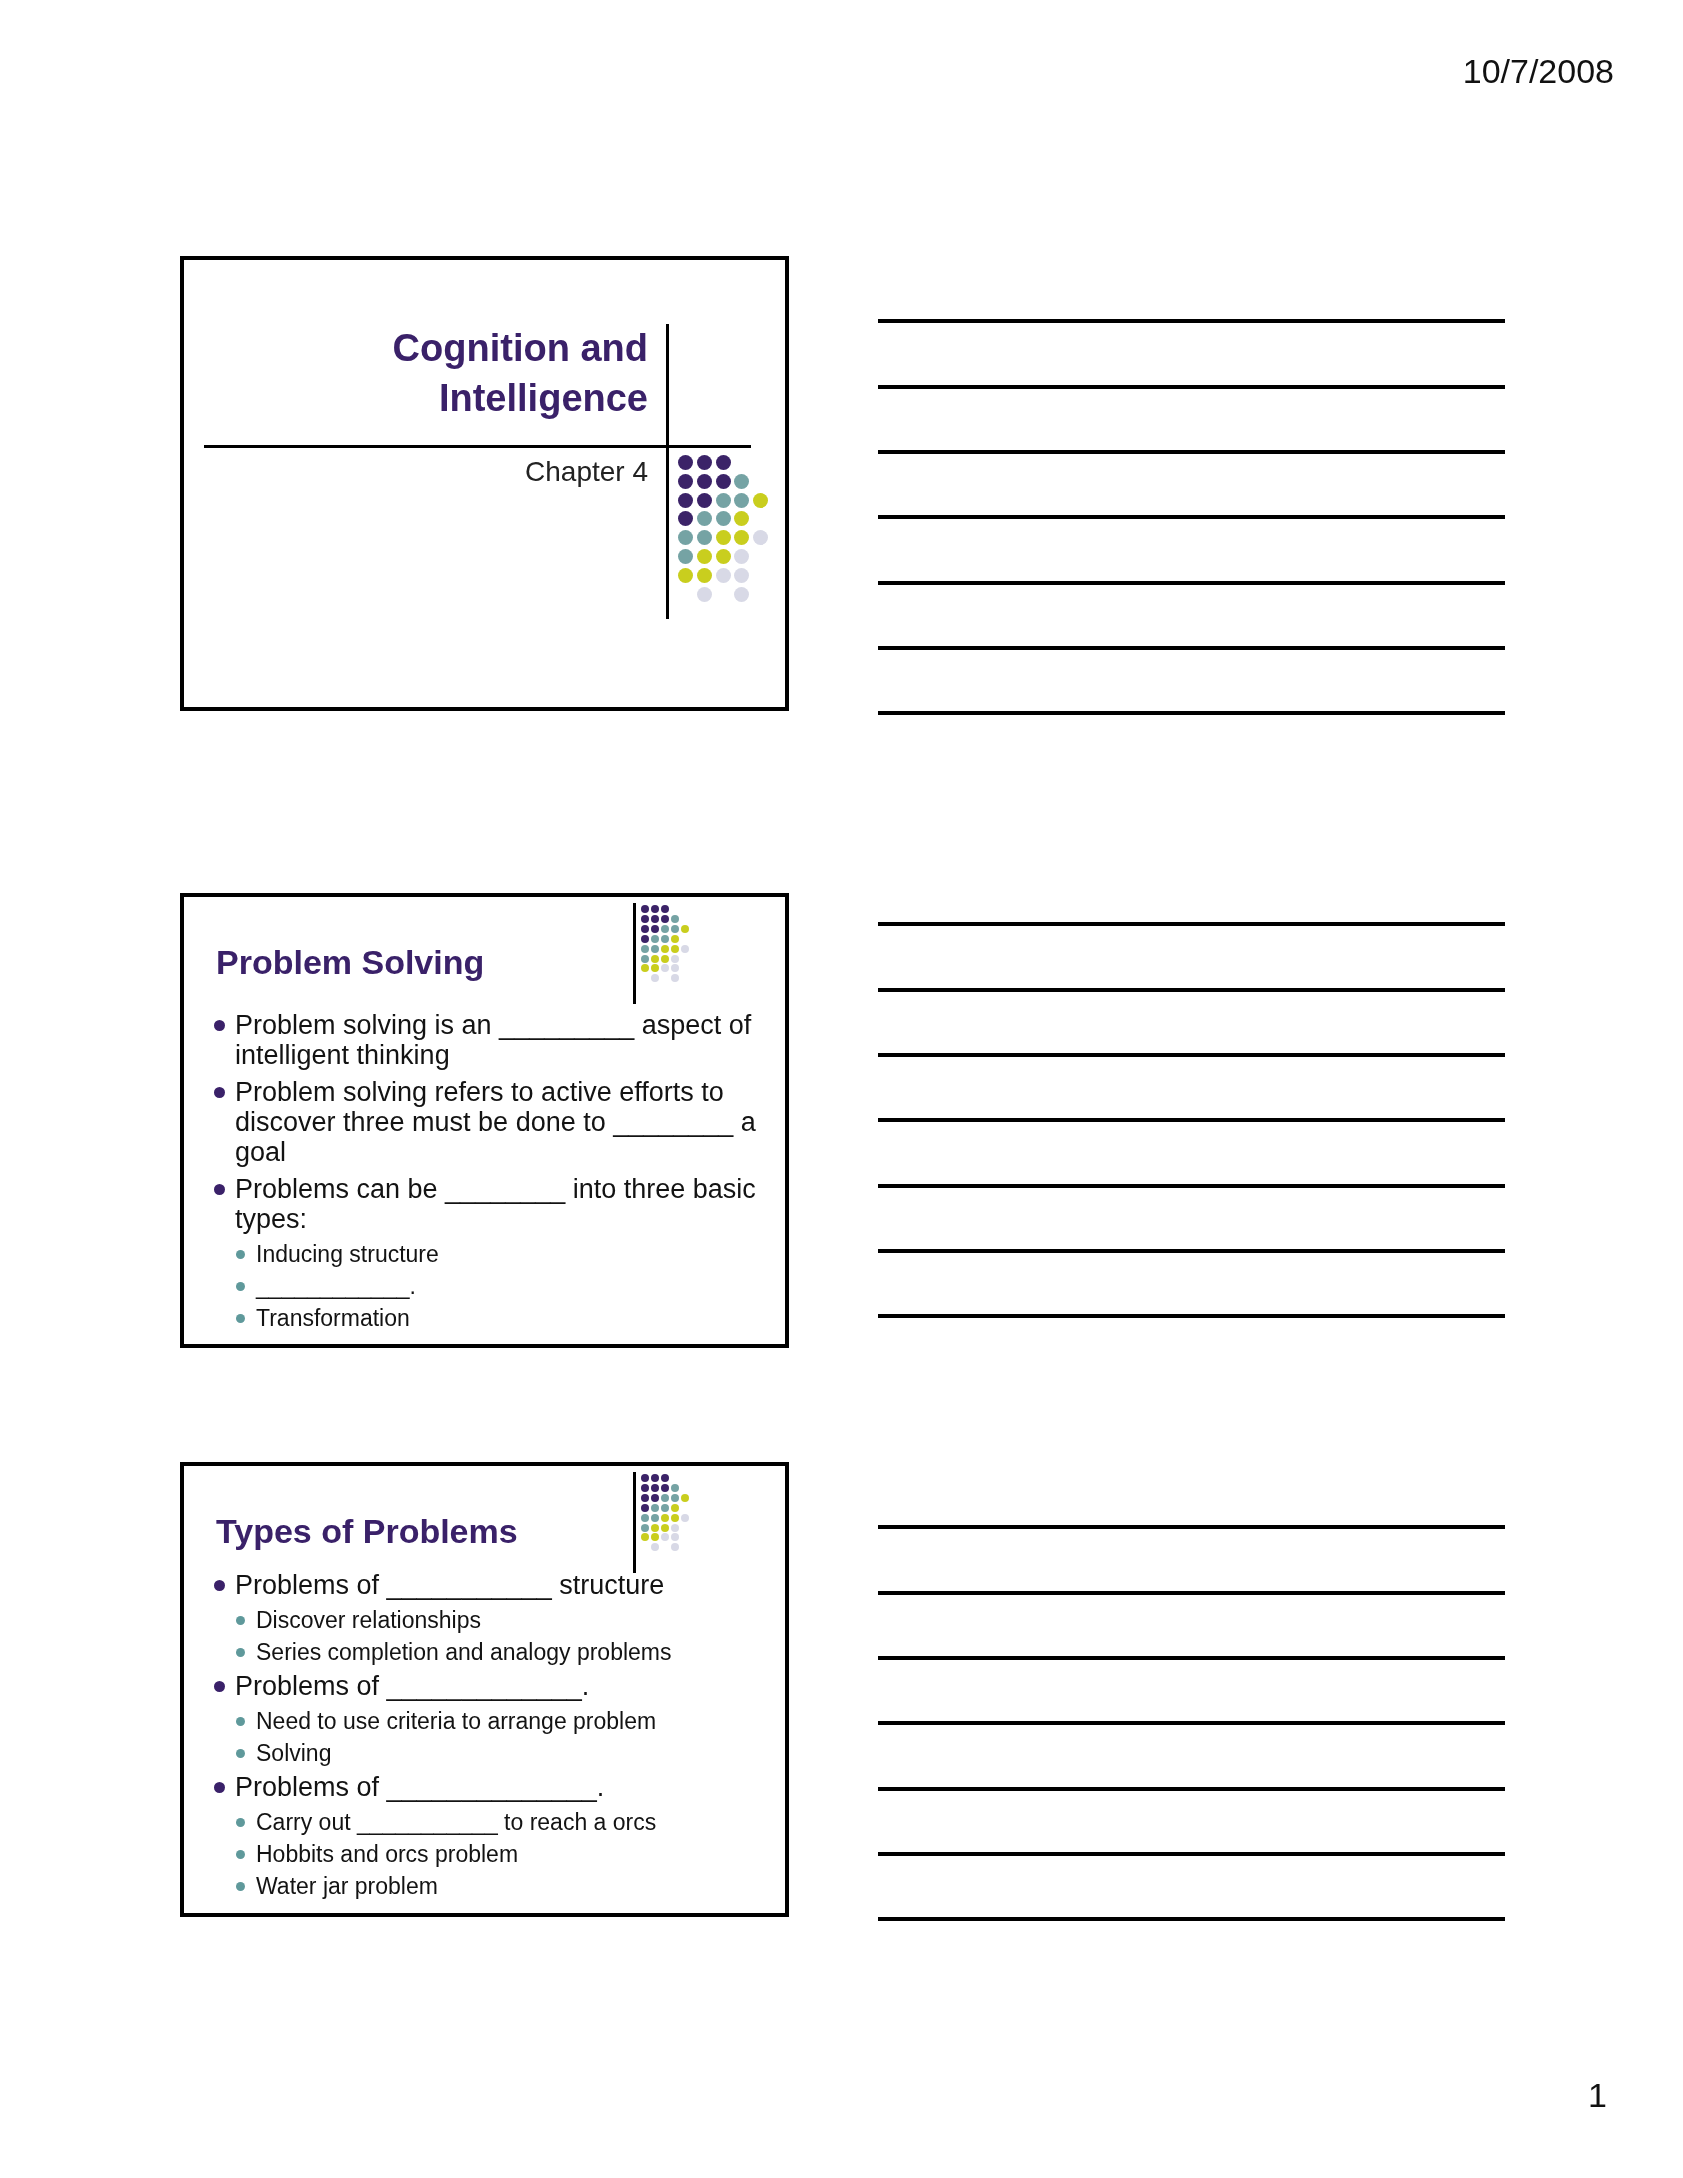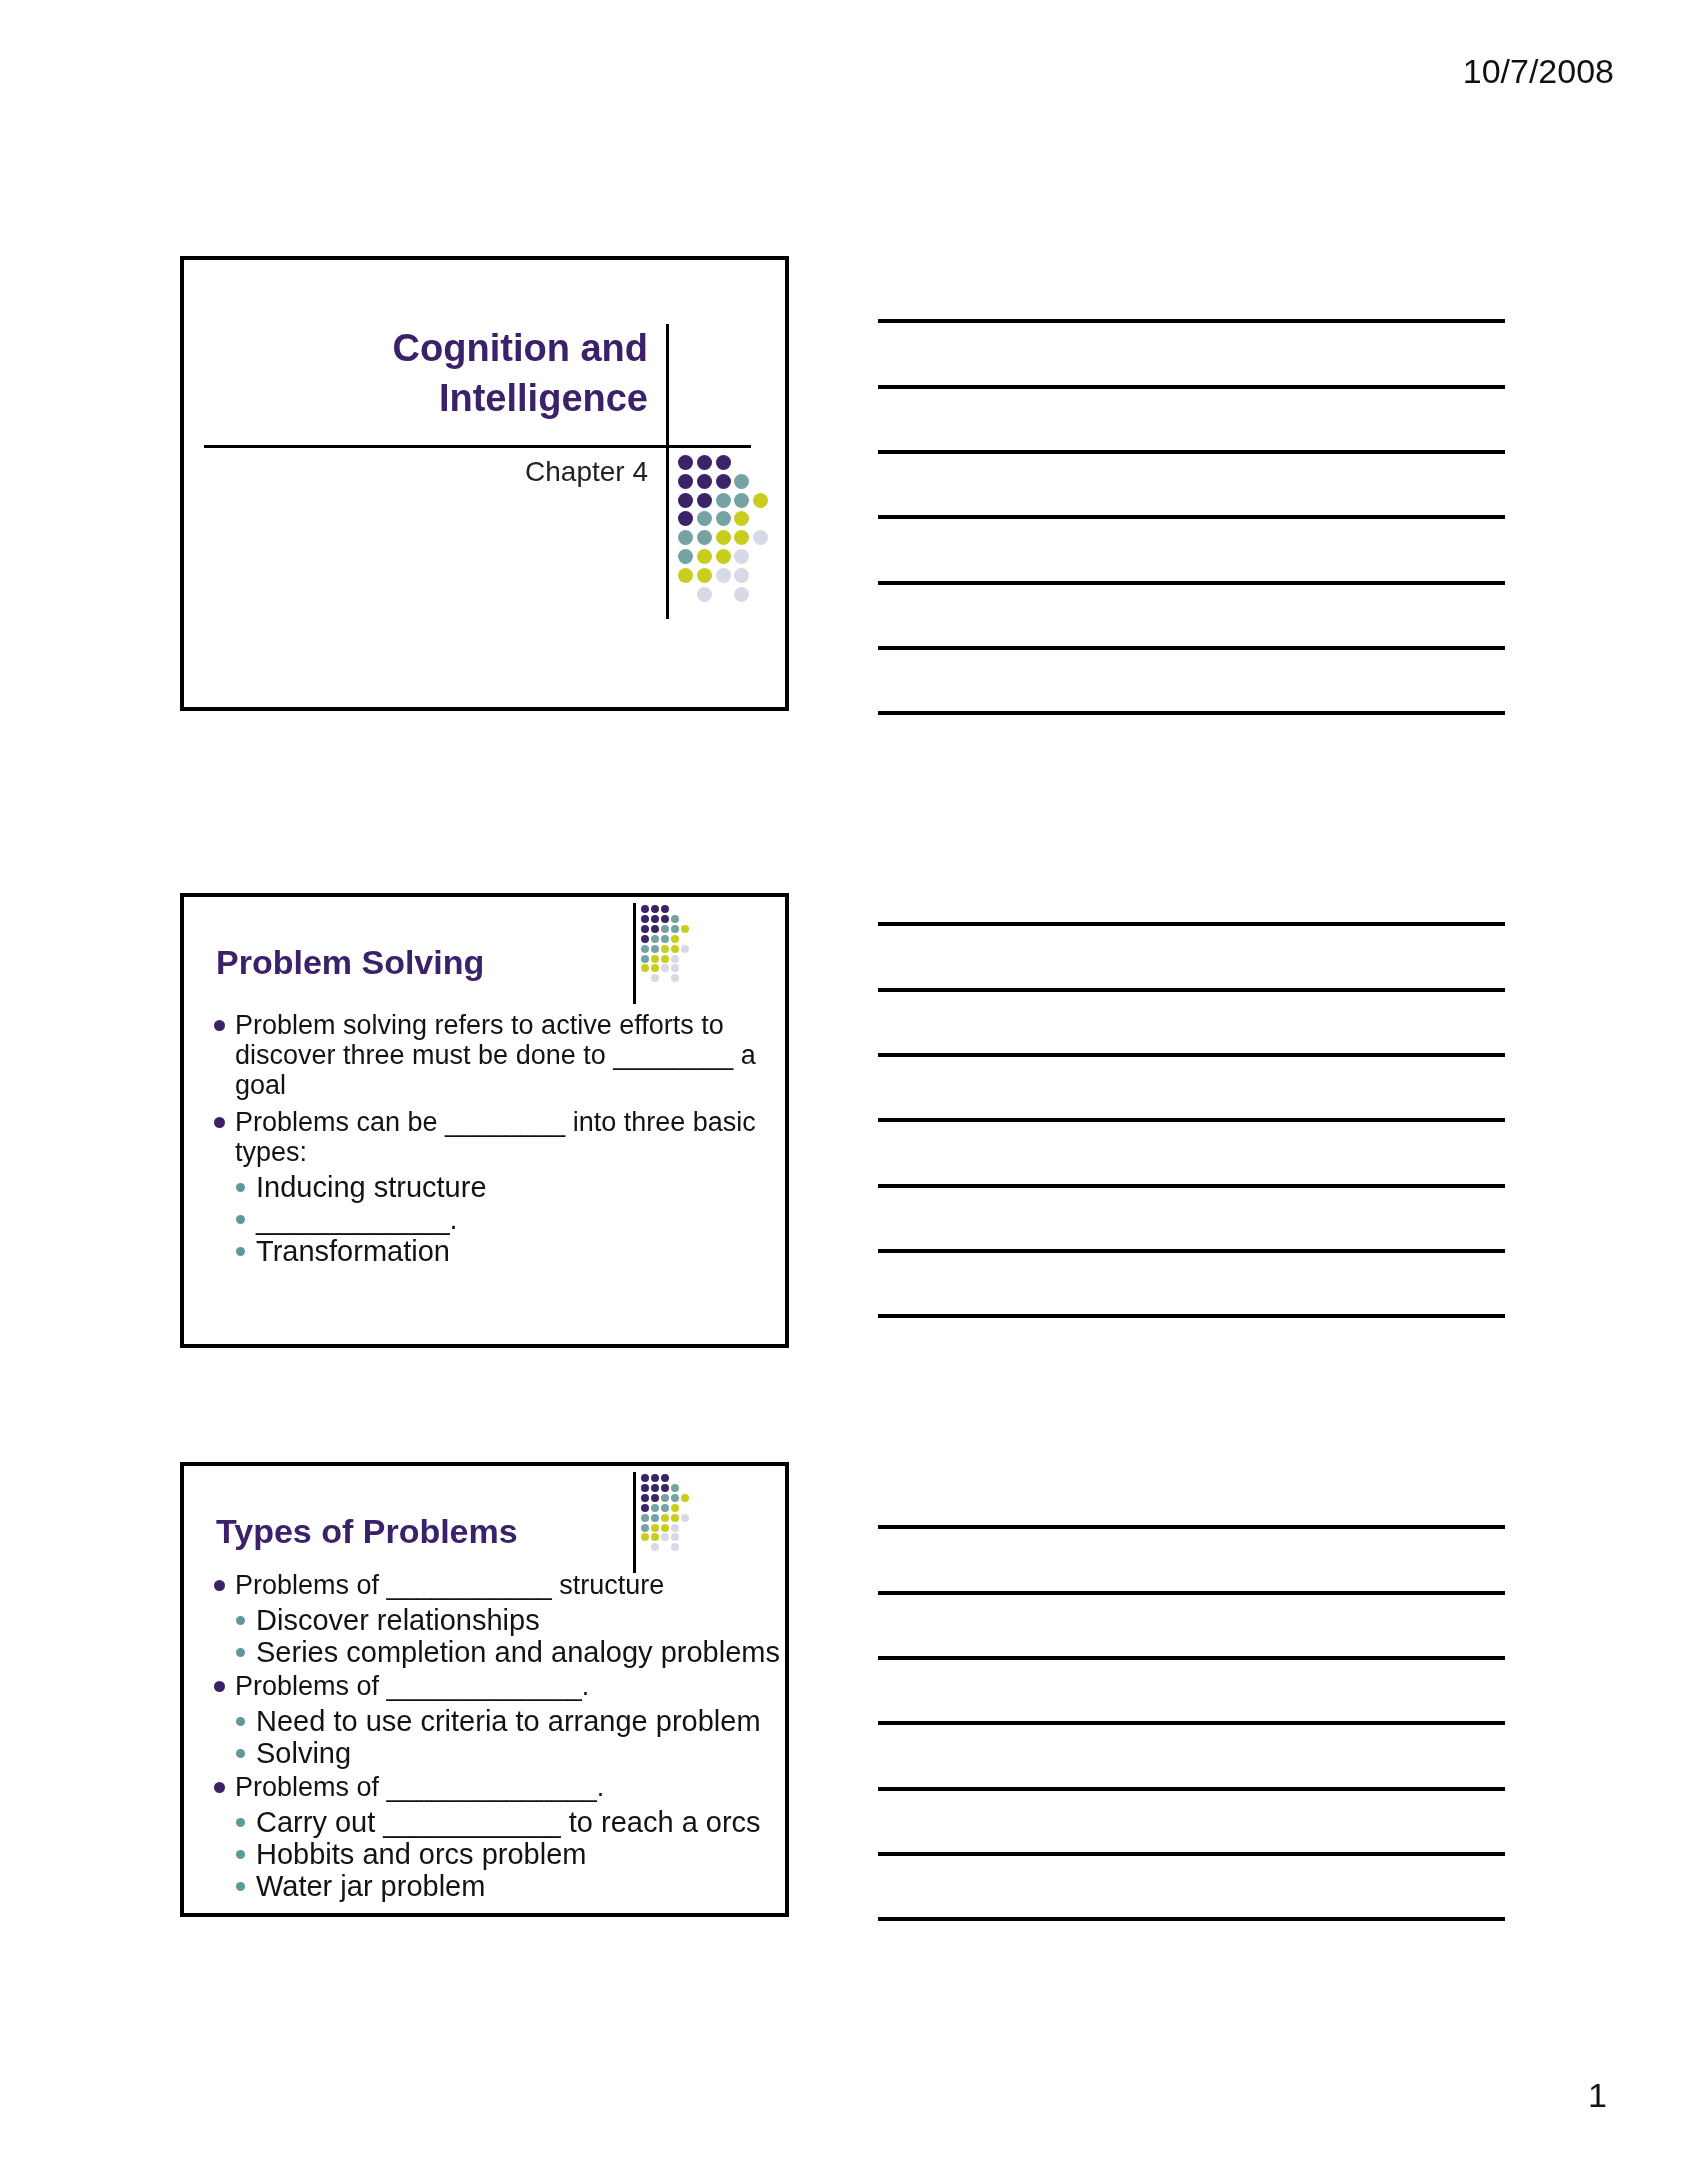"Problem solving is an _________" div.li1 { html: none -> <div>Problem solving is an _________ aspect of intelligent thinking</div> }
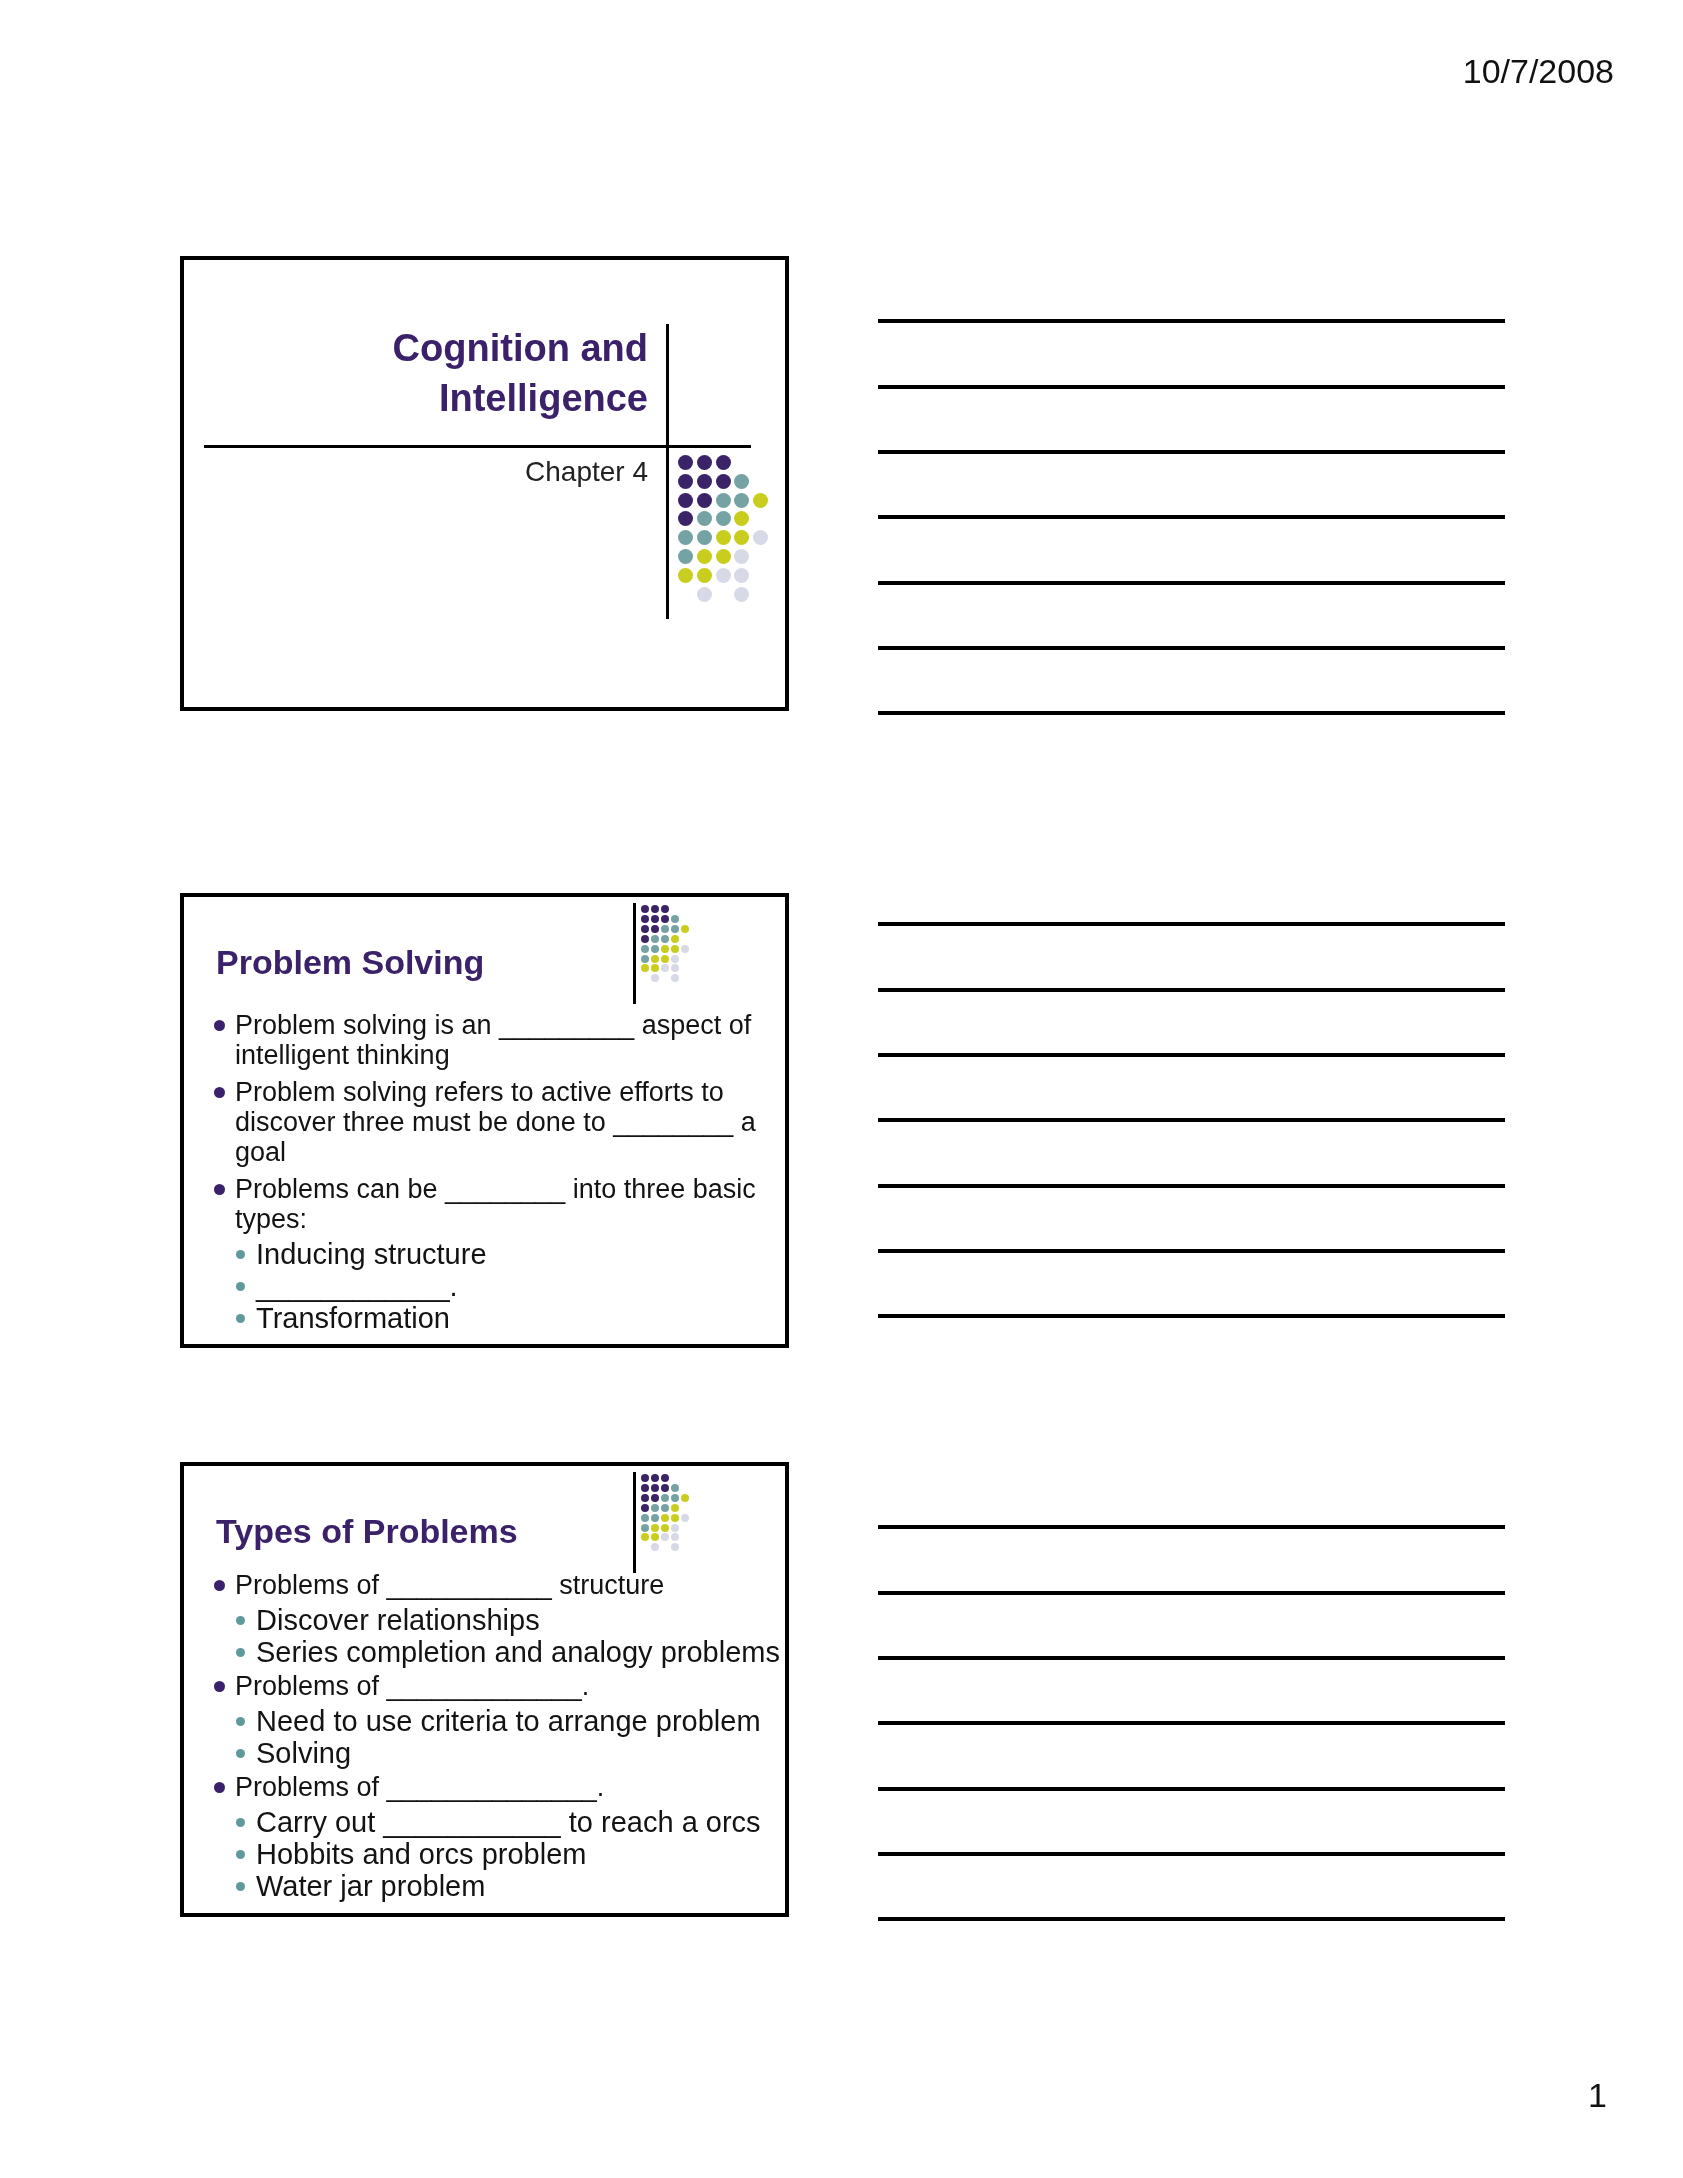"Inducing structure" .li2 { font-size: 29px -> 23px }
